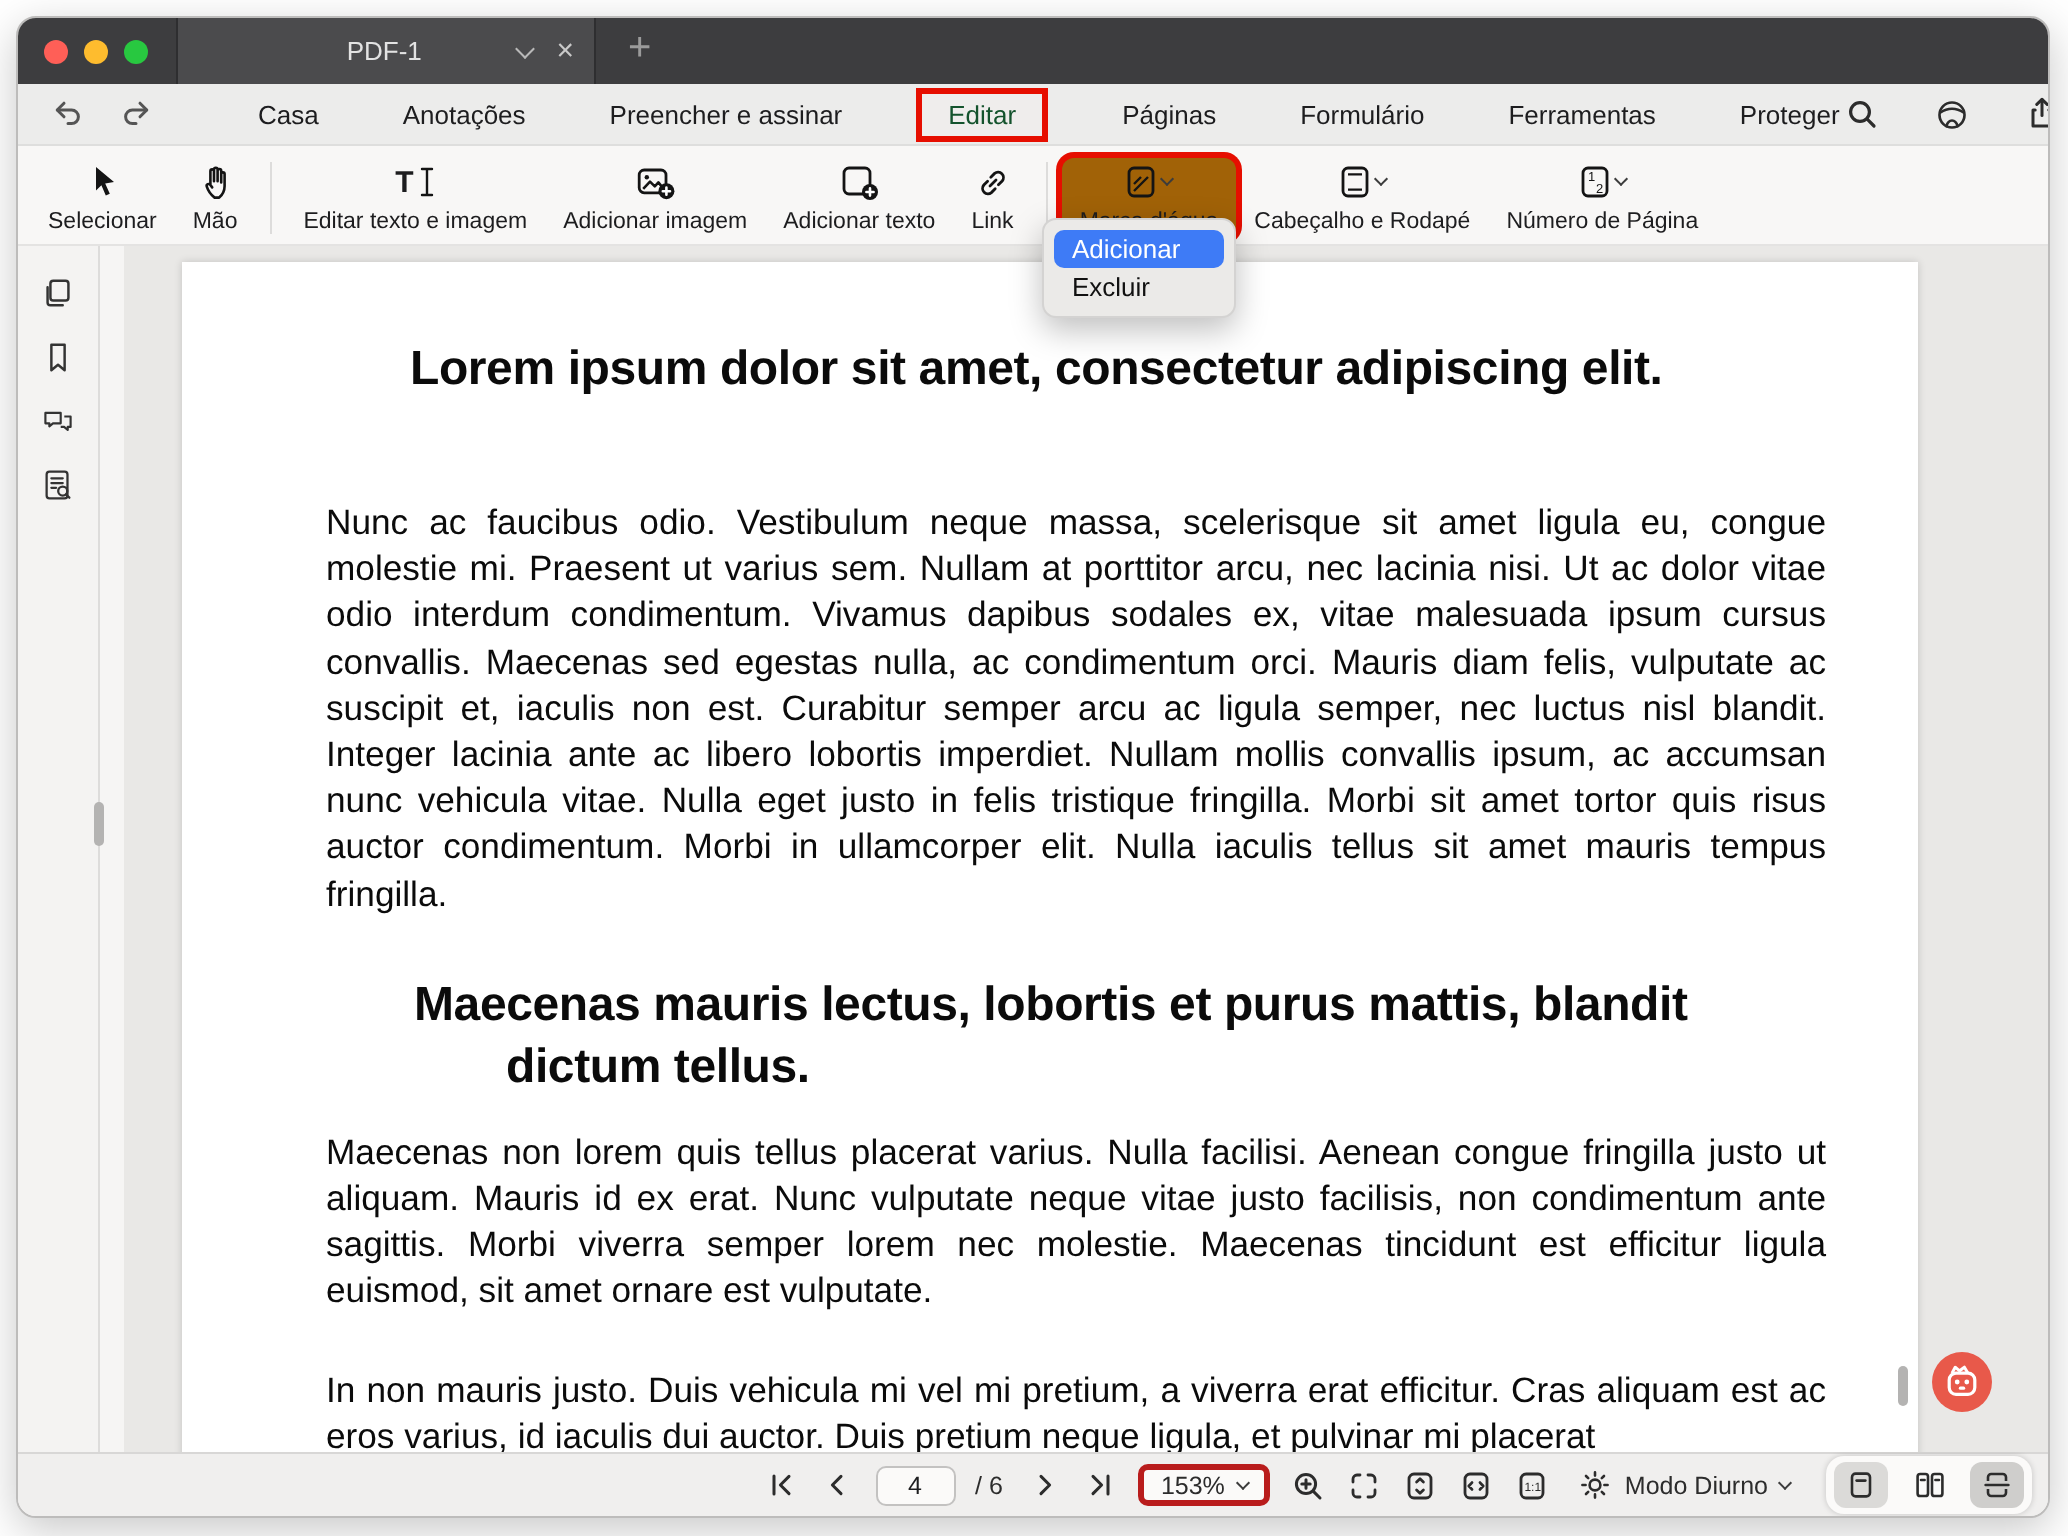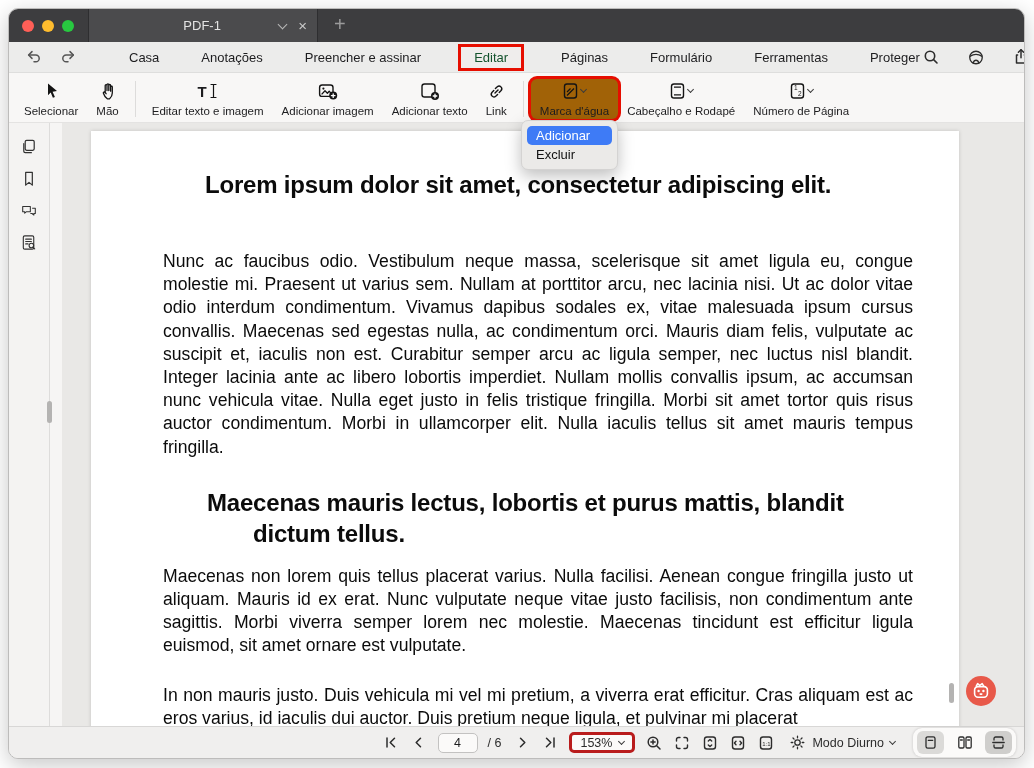"PDF-1" .tab { width: 230px -> 210px }
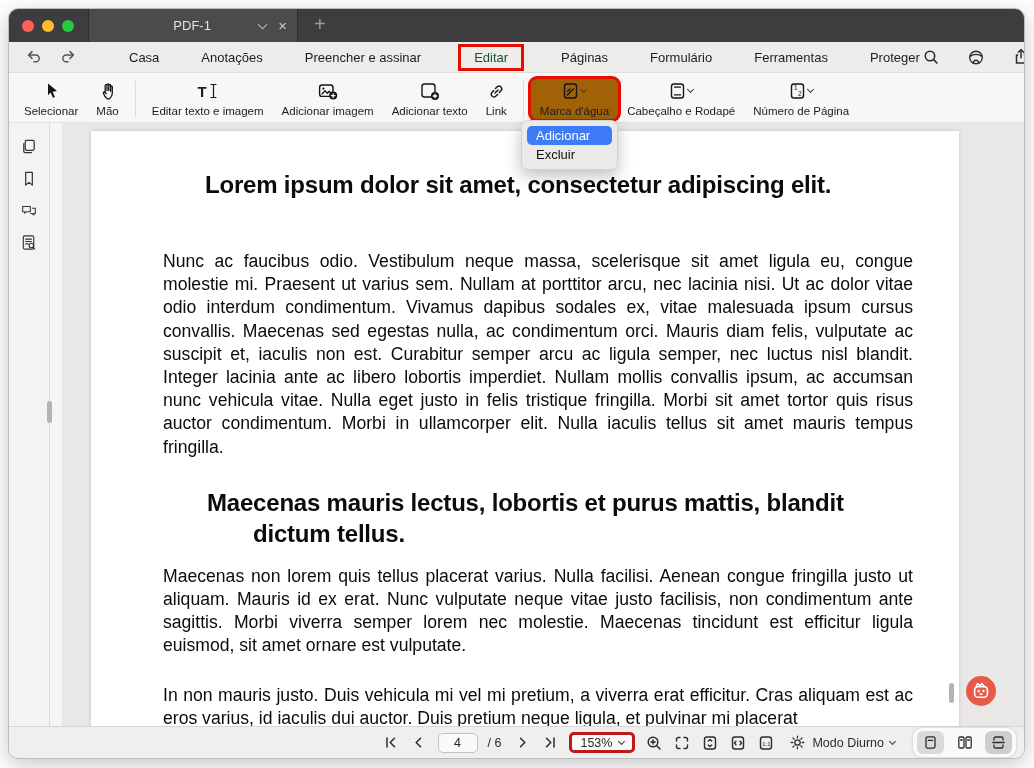"Adicionar" .dropdown { top: 47px -> 36px }
